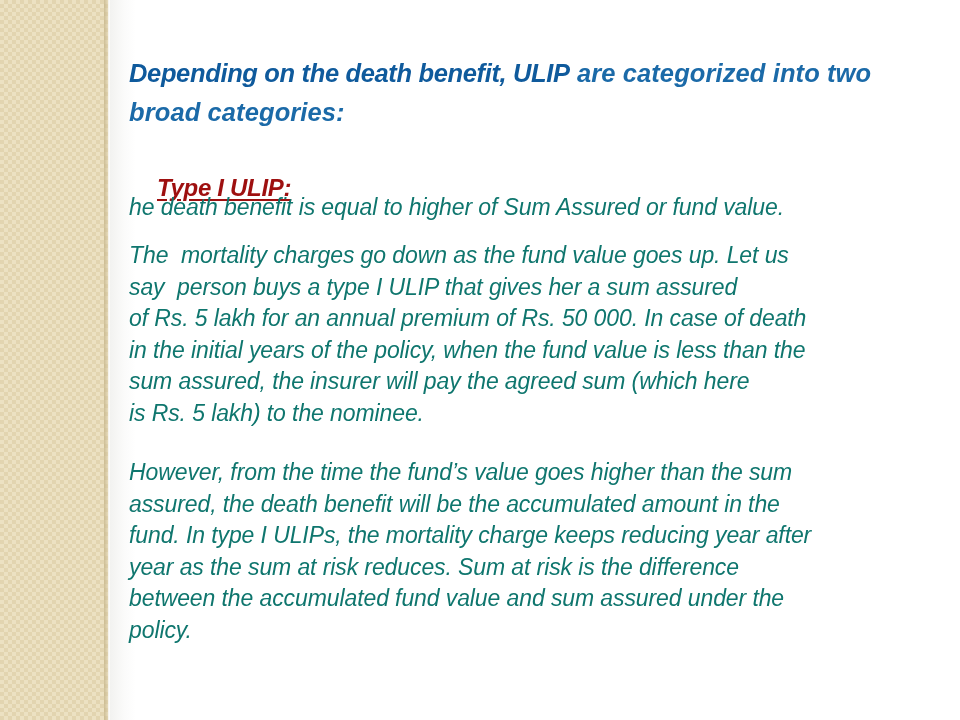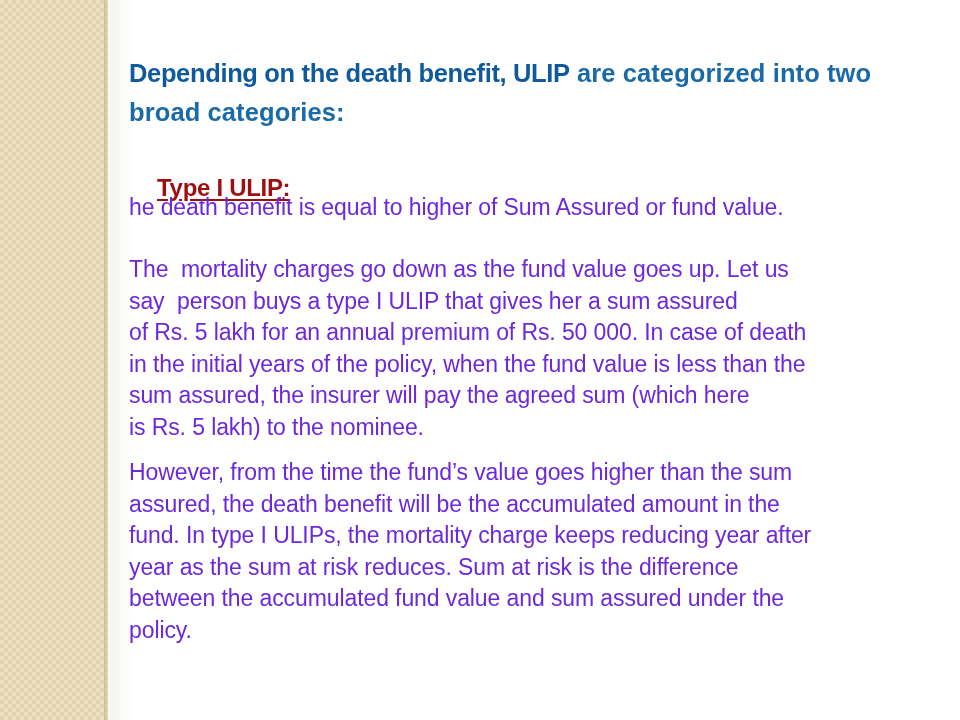"Depending on the death benefit," .content { font-style: none -> italic }
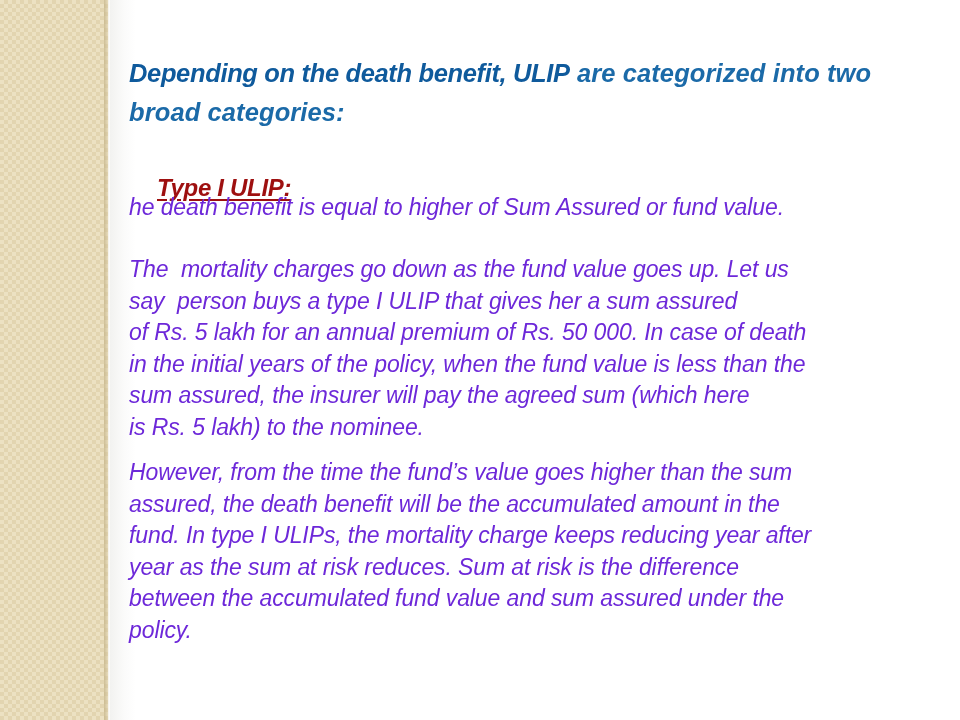"he death benefit is equal" .body-line, .body-para { color: #6d28d9 -> #0f766e }
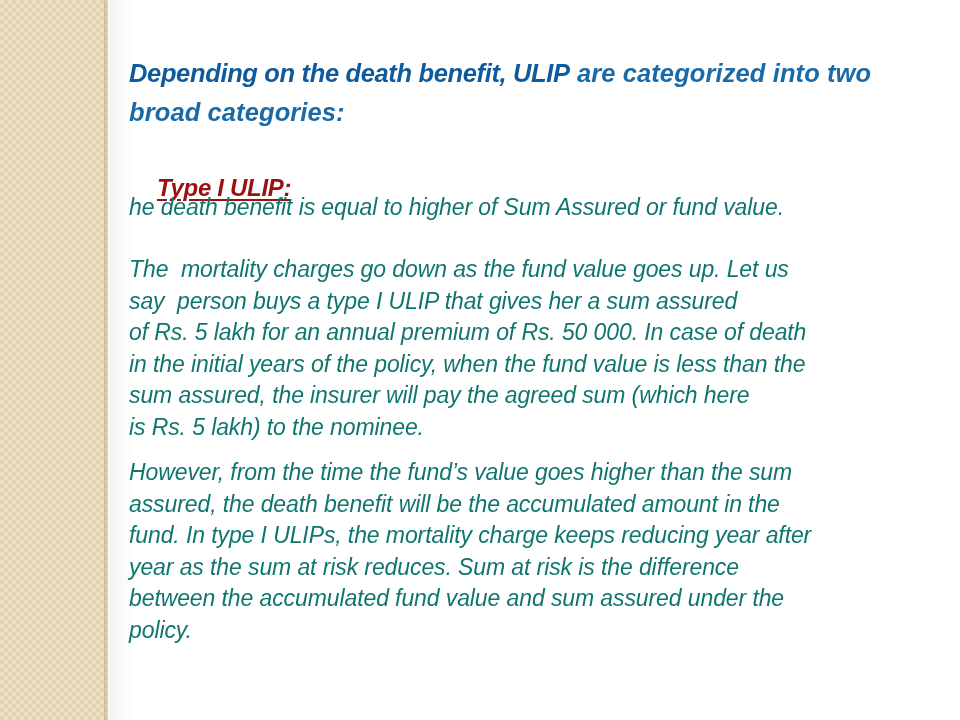"The mortality charges go down" .p-two { top: 254px -> 240px }
